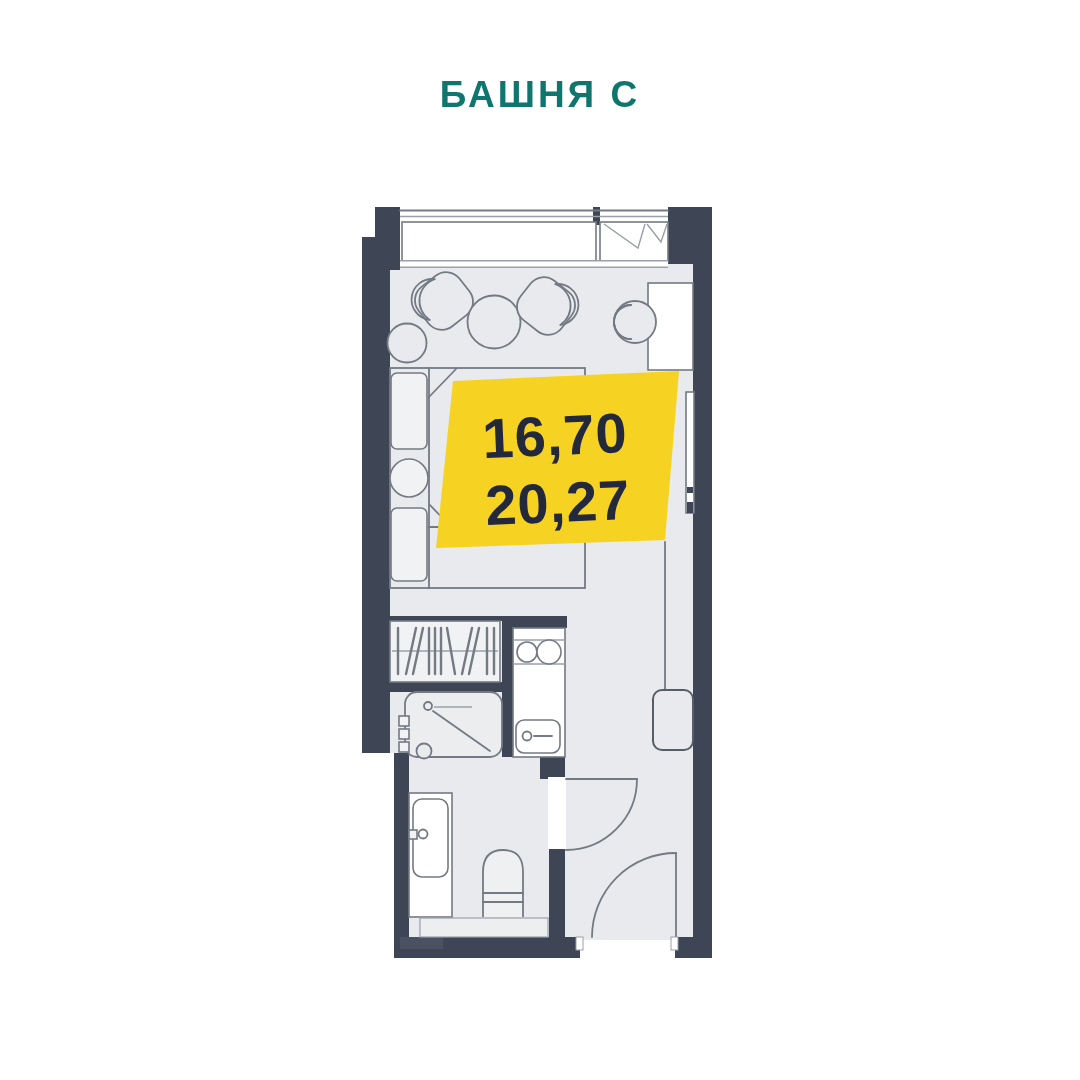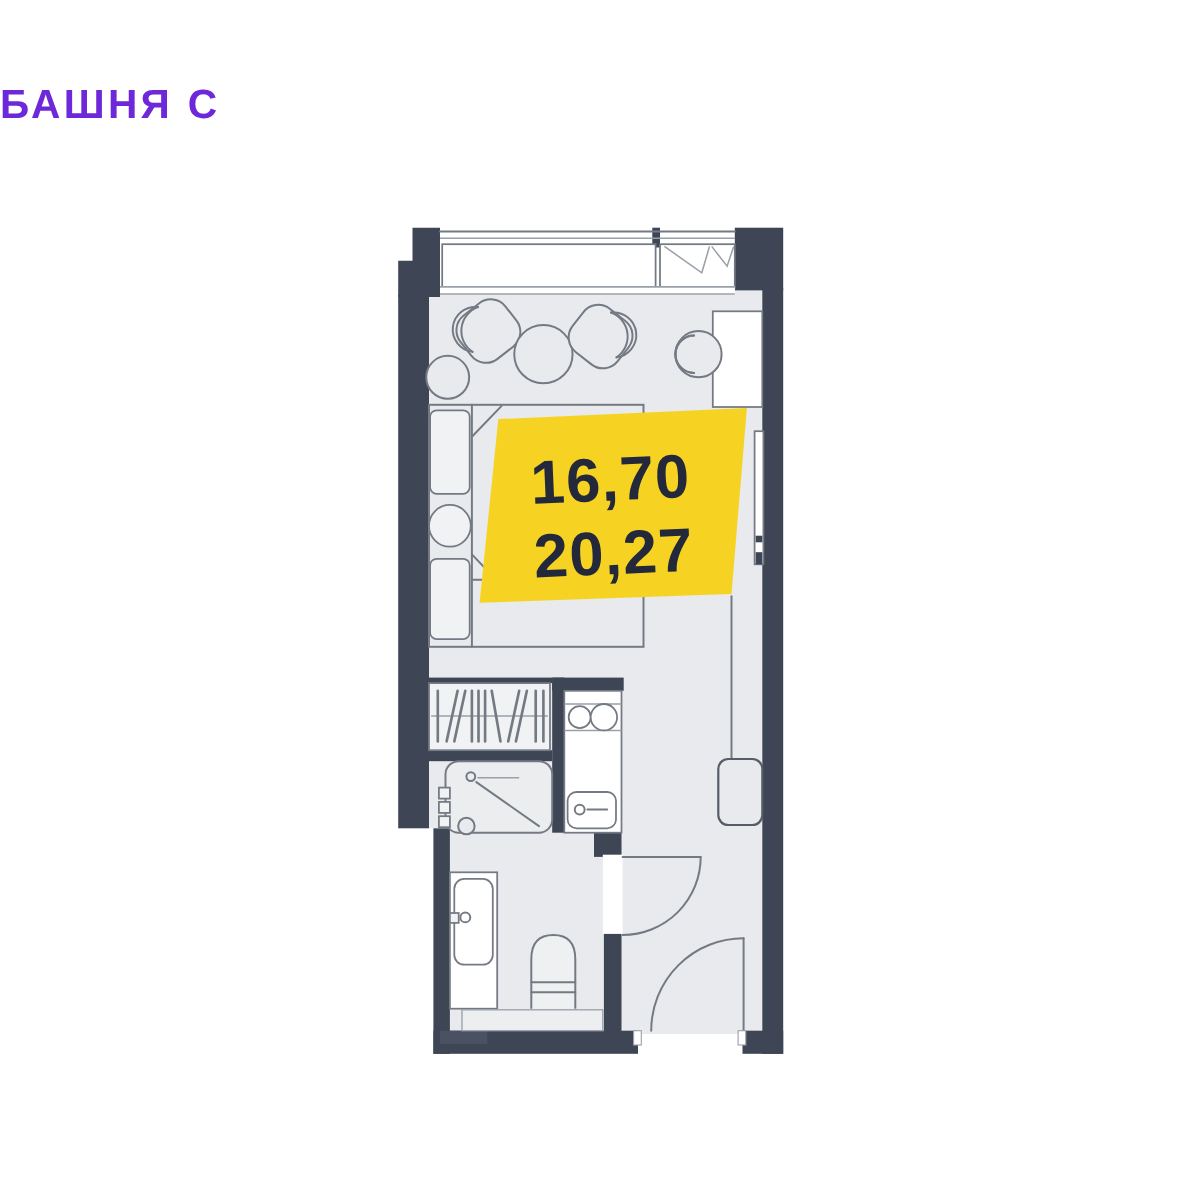"БАШНЯ С" .plan-title { color: #6d28d9 -> #0f766e; text-align: left -> center }
